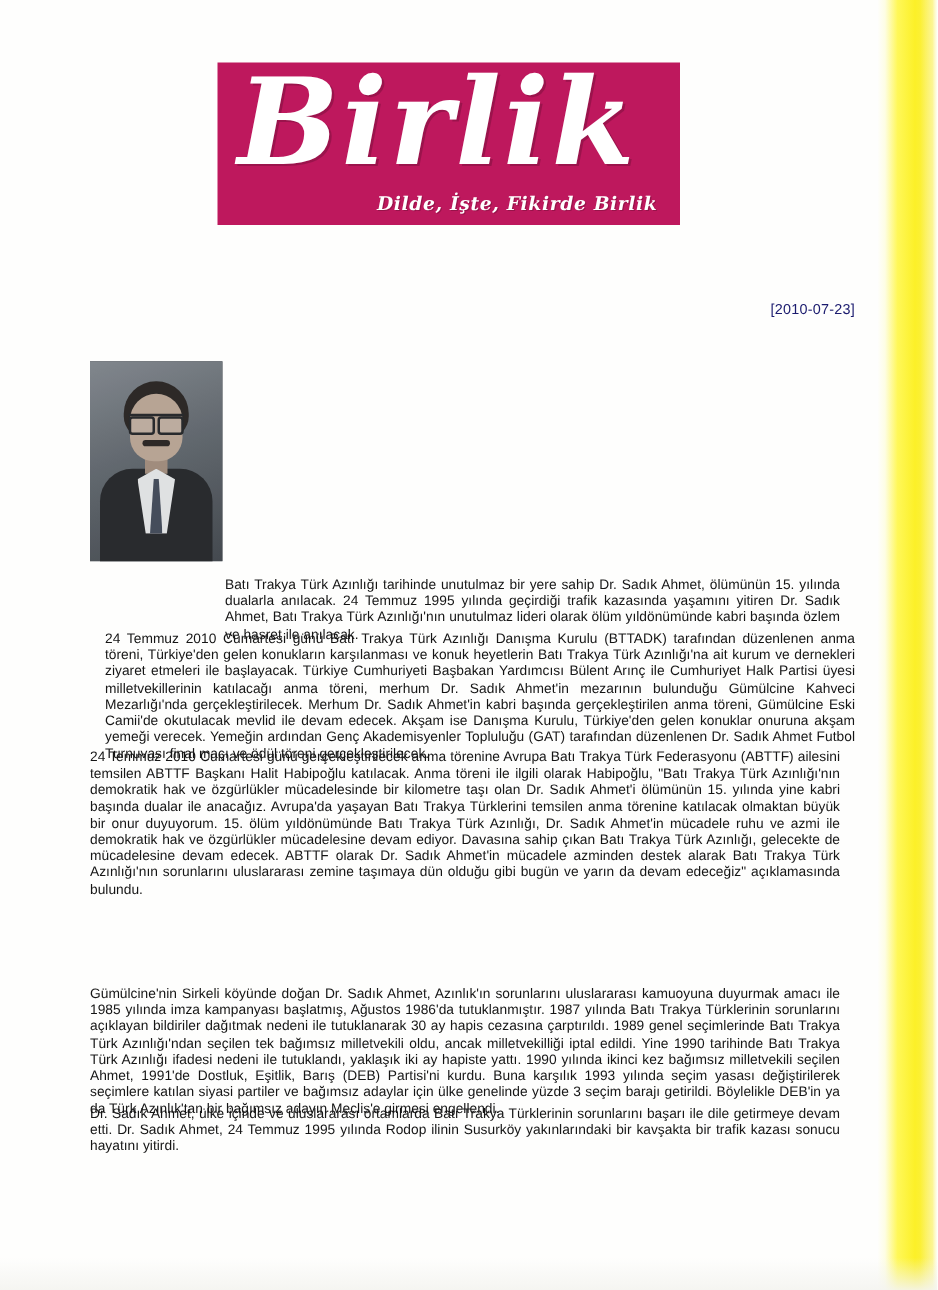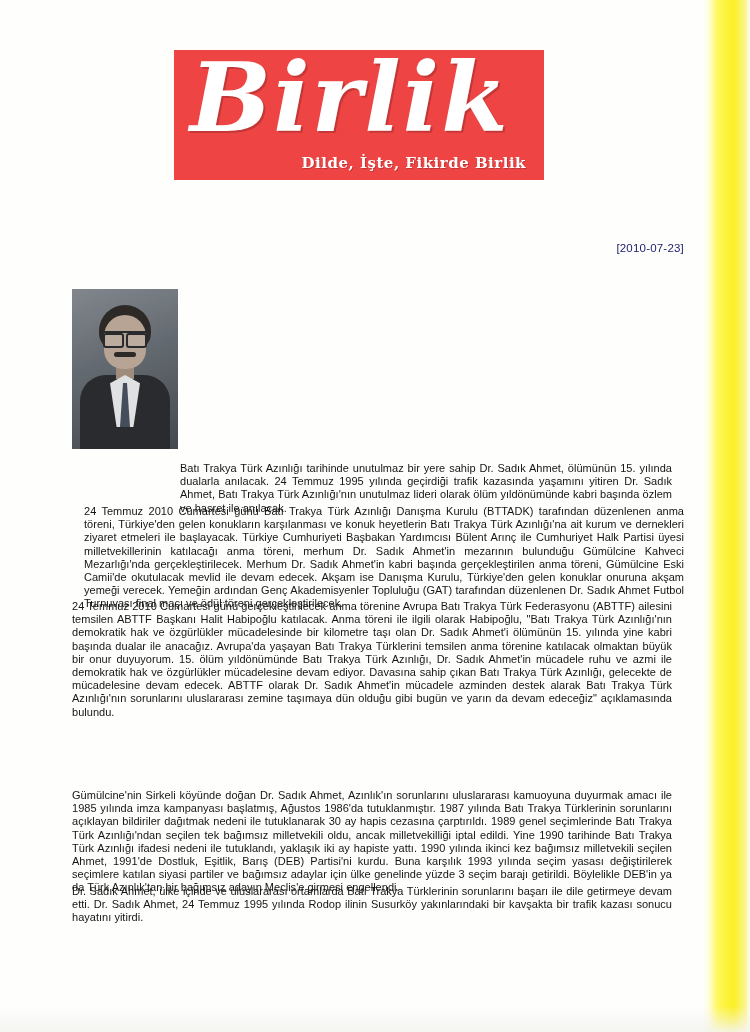"Birlik" .masthead { background: #ef4444 -> #be185d }
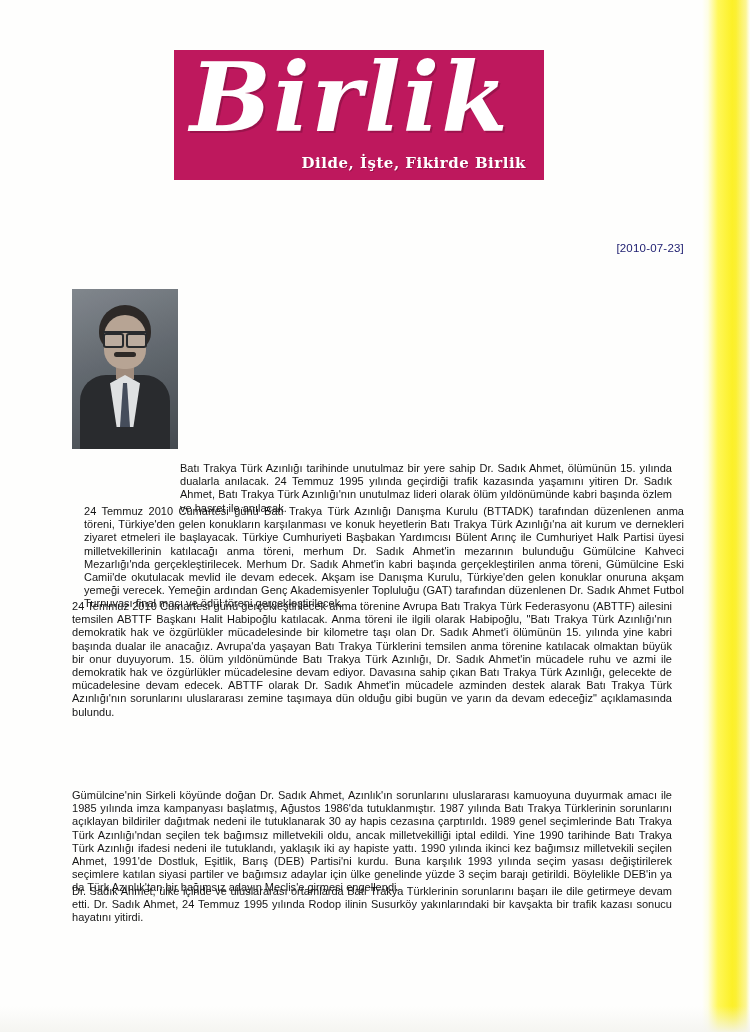"Dilde, İşte, Fikirde Birlik" .masthead-slogan { font-style: none -> italic }
